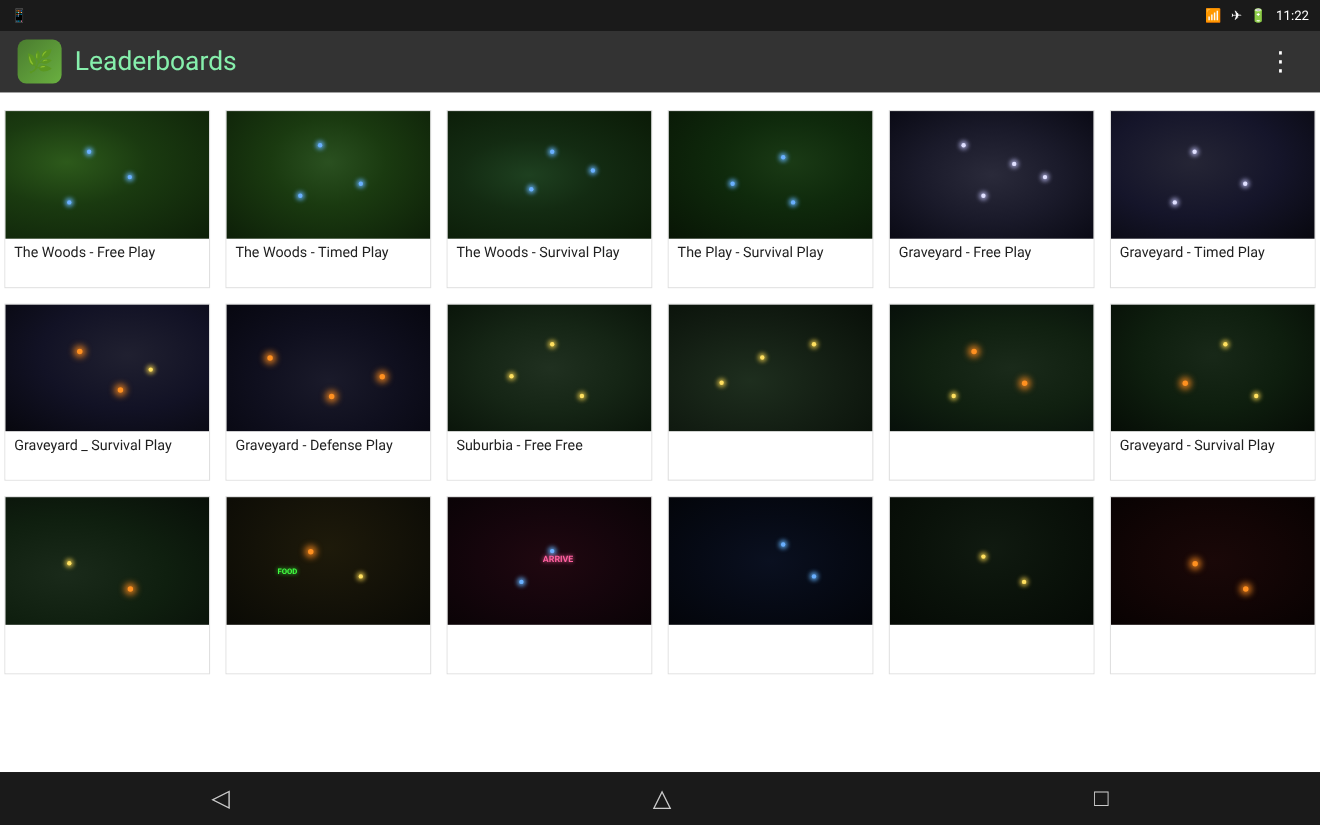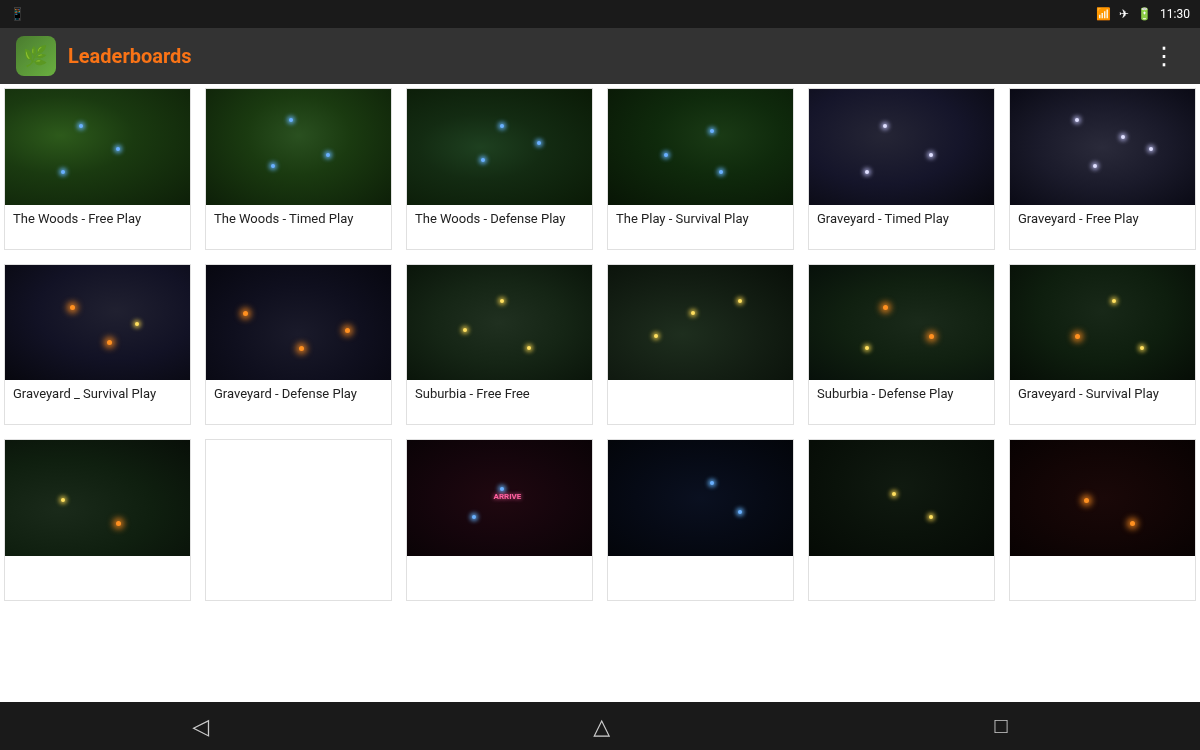"11:30" span { text: 11:30 -> 11:22 }
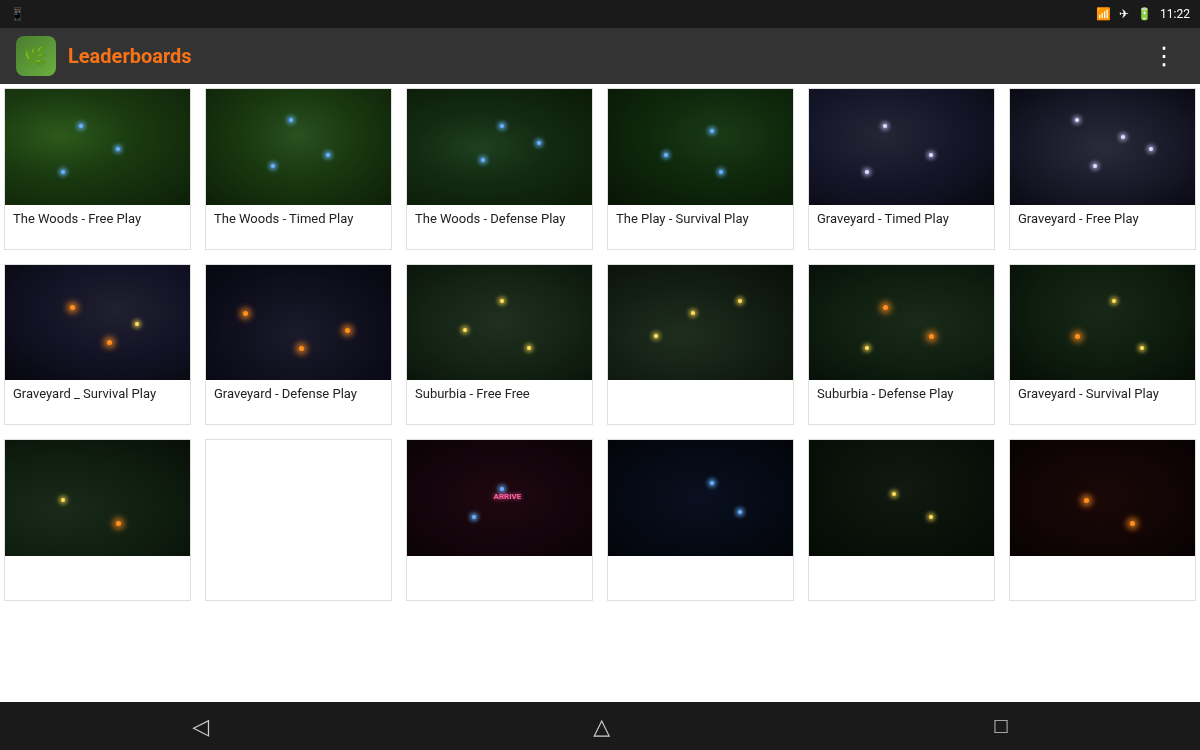"Leaderboards" .app-bar-title { color: #f97316 -> #86efac; font-size: 20px -> 24px; font-weight: 700 -> 400 }
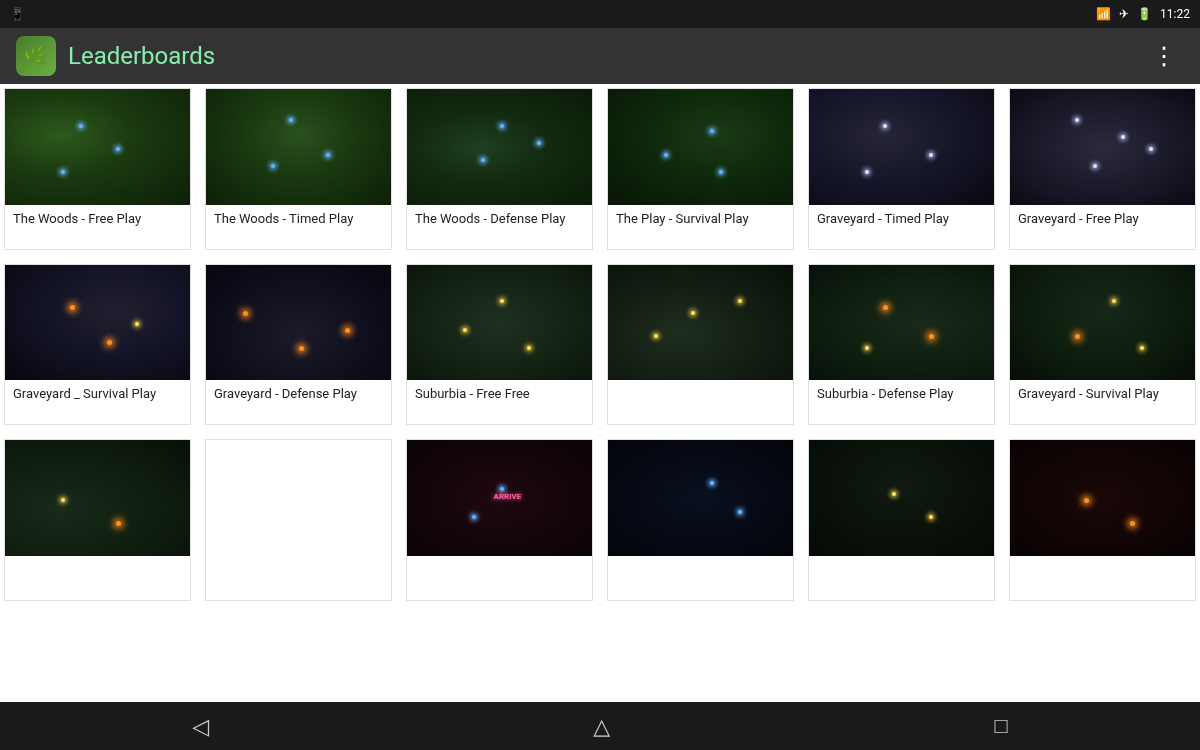"The Woods - Free Play" .grid { margin-top: none -> 12px }
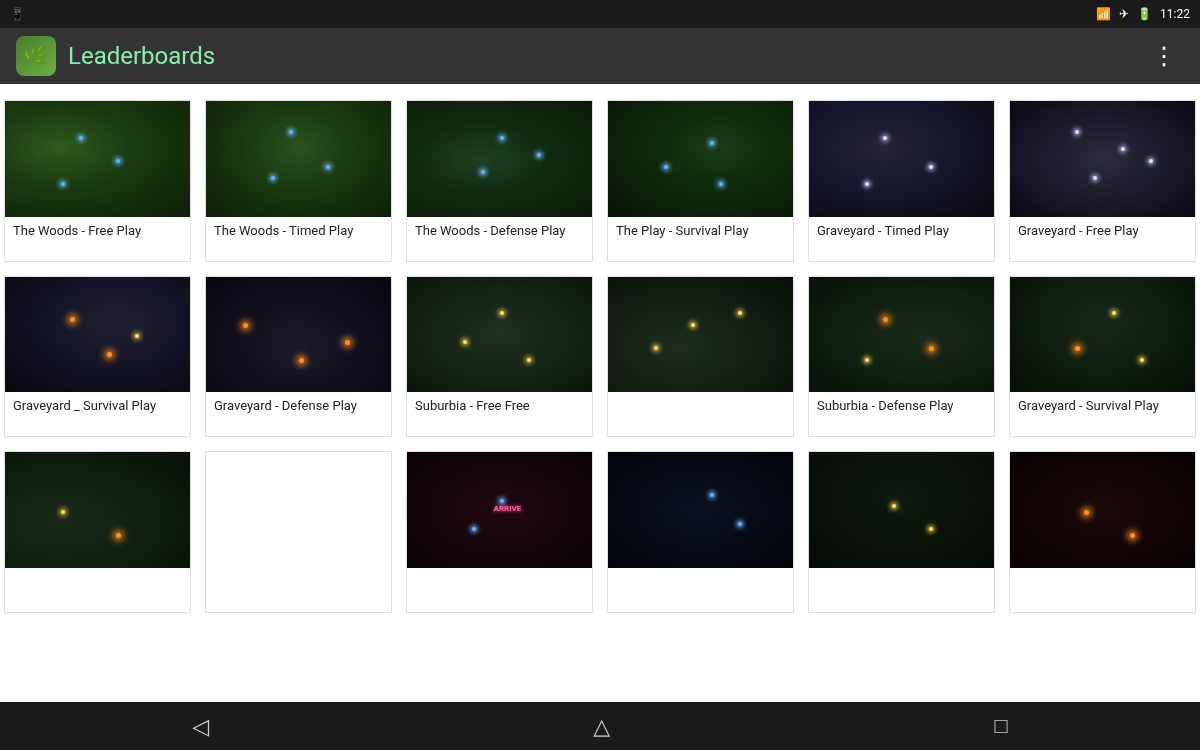"The Woods - Defense Play" div.grid-item-label { text: Defense -> Survival }
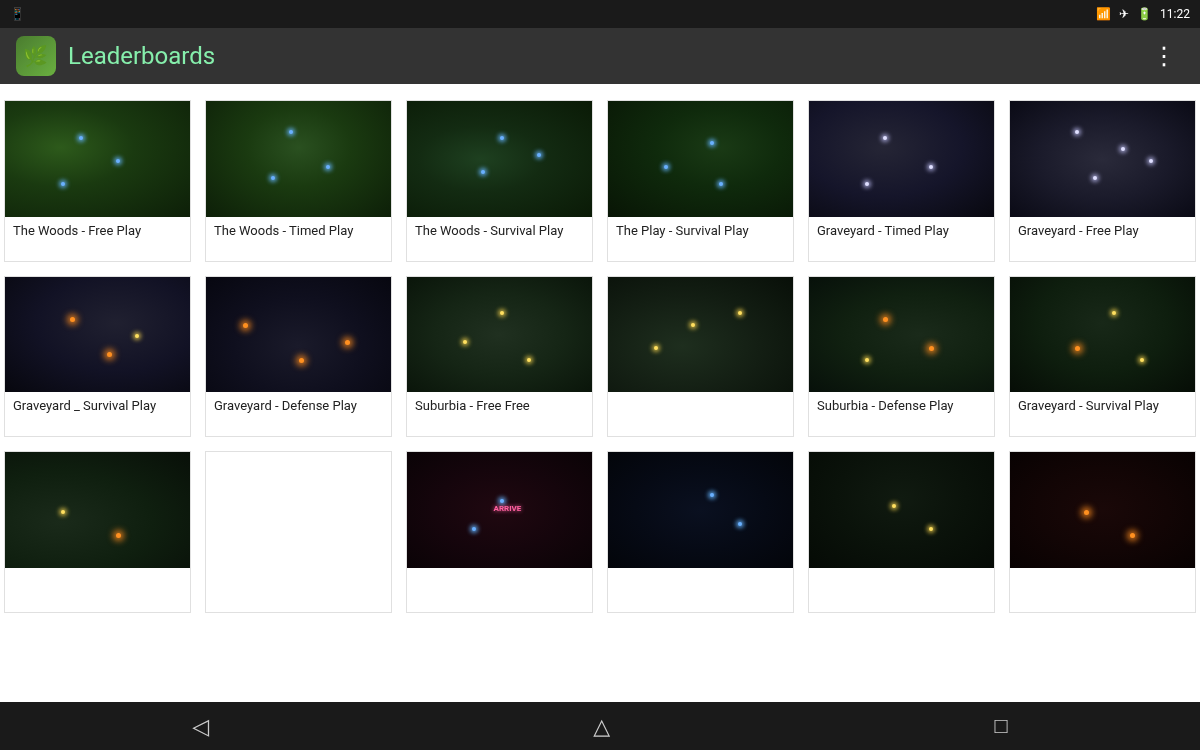"Graveyard - Timed Play" div.grid-item { order: before "Graveyard - Free Play" -> after "Graveyard - Free Play" }
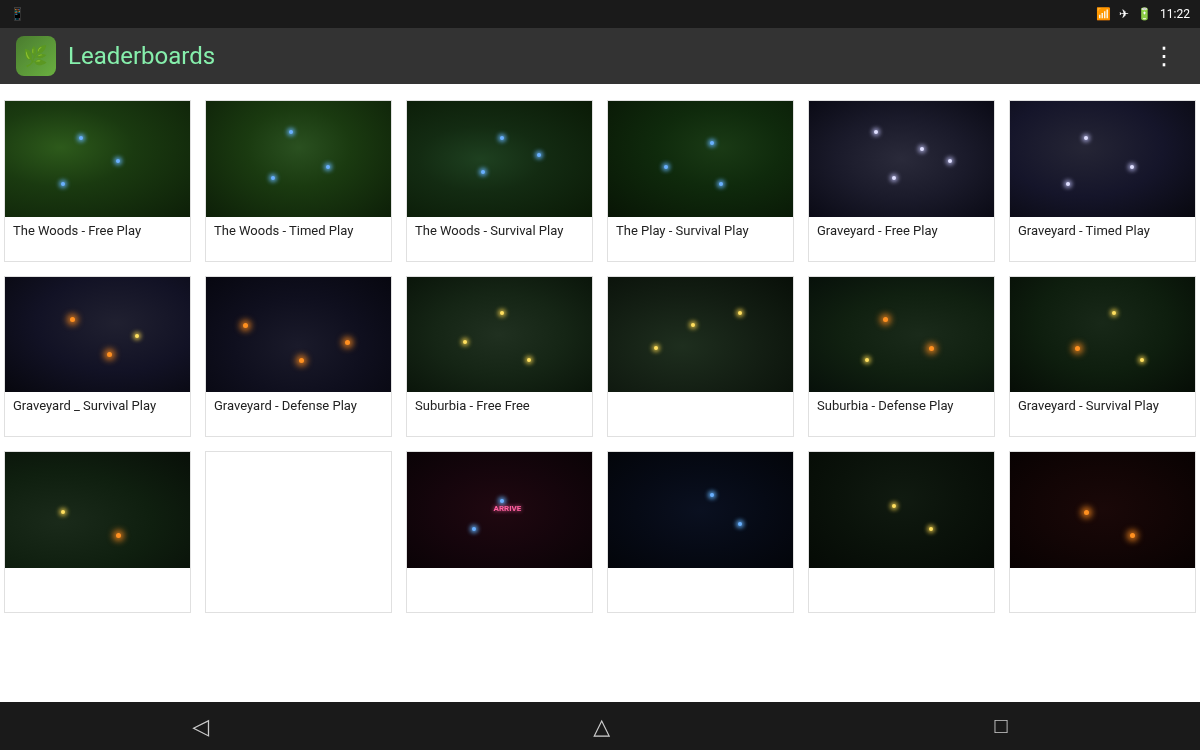"Suburbia - Defense Play" div.grid-item-label { html: <div>Suburbia - Defense Play</div> -> none }
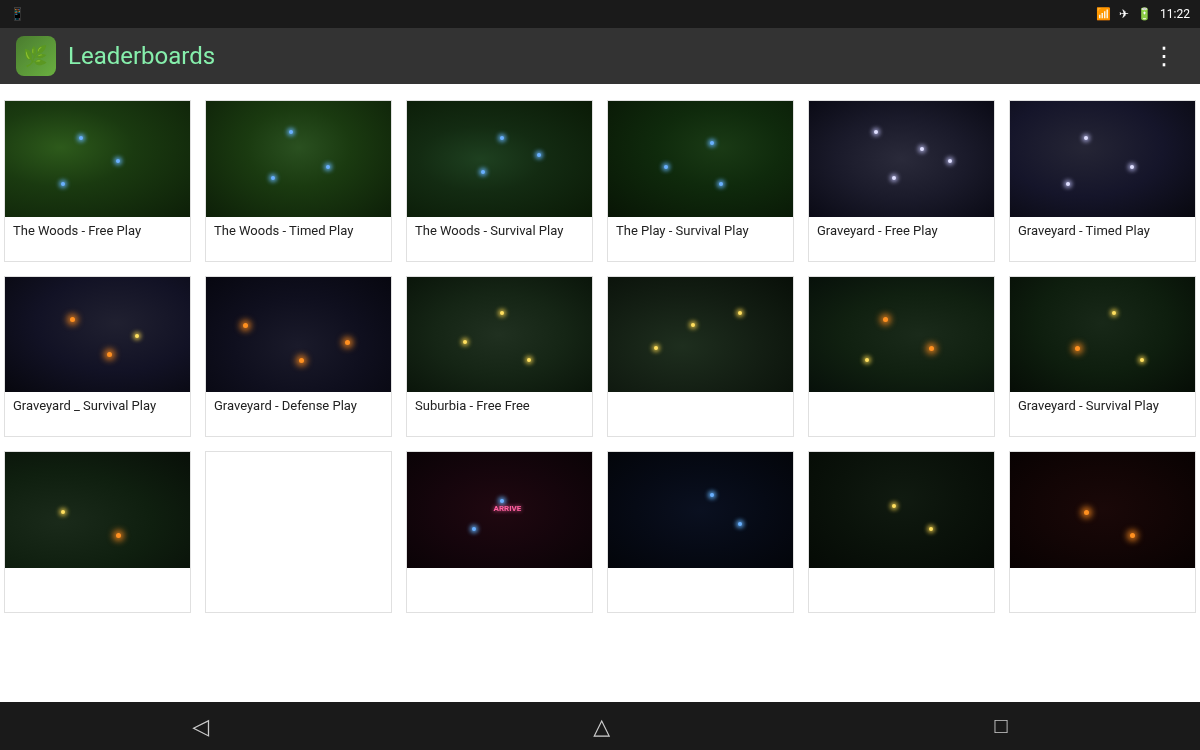"FOOD" div.grid-item-image { html: none -> <div> <div> <div></div> <div></div> <div>FOOD</div> </div> </div> }
